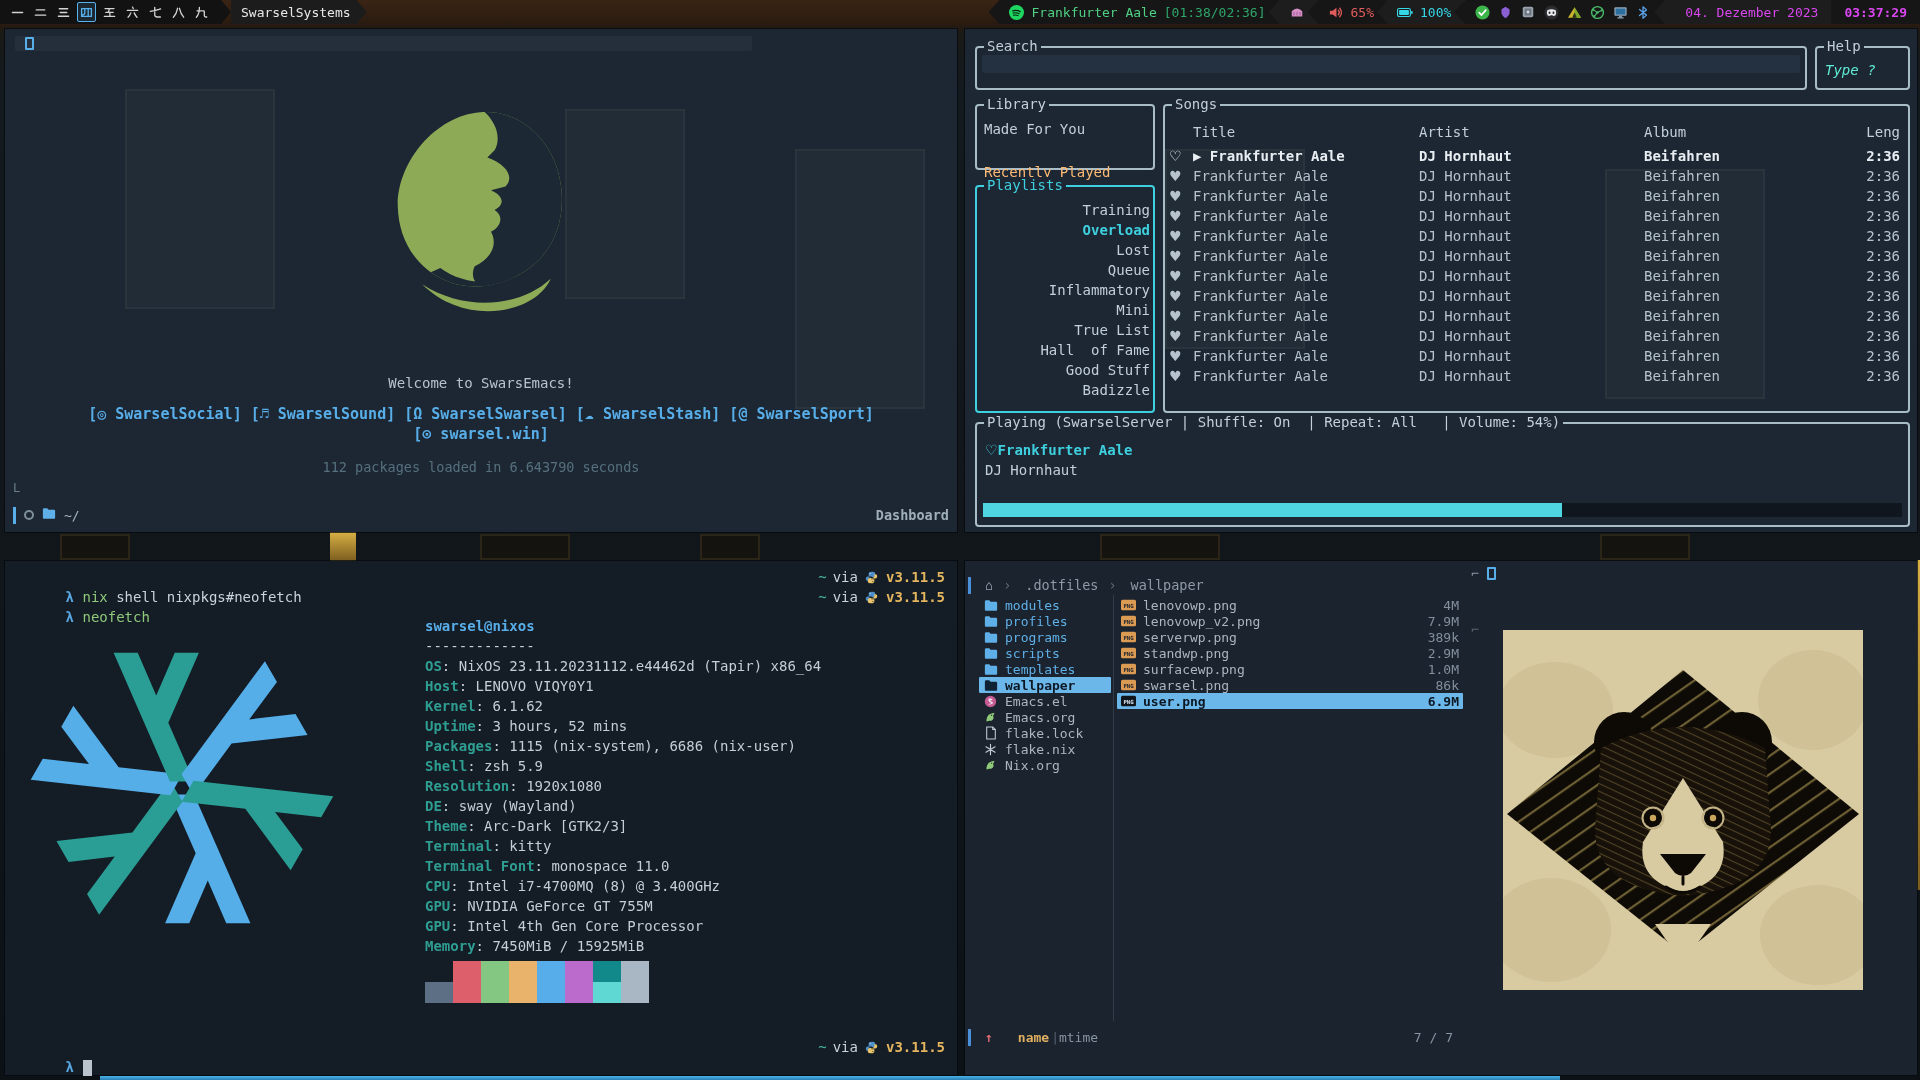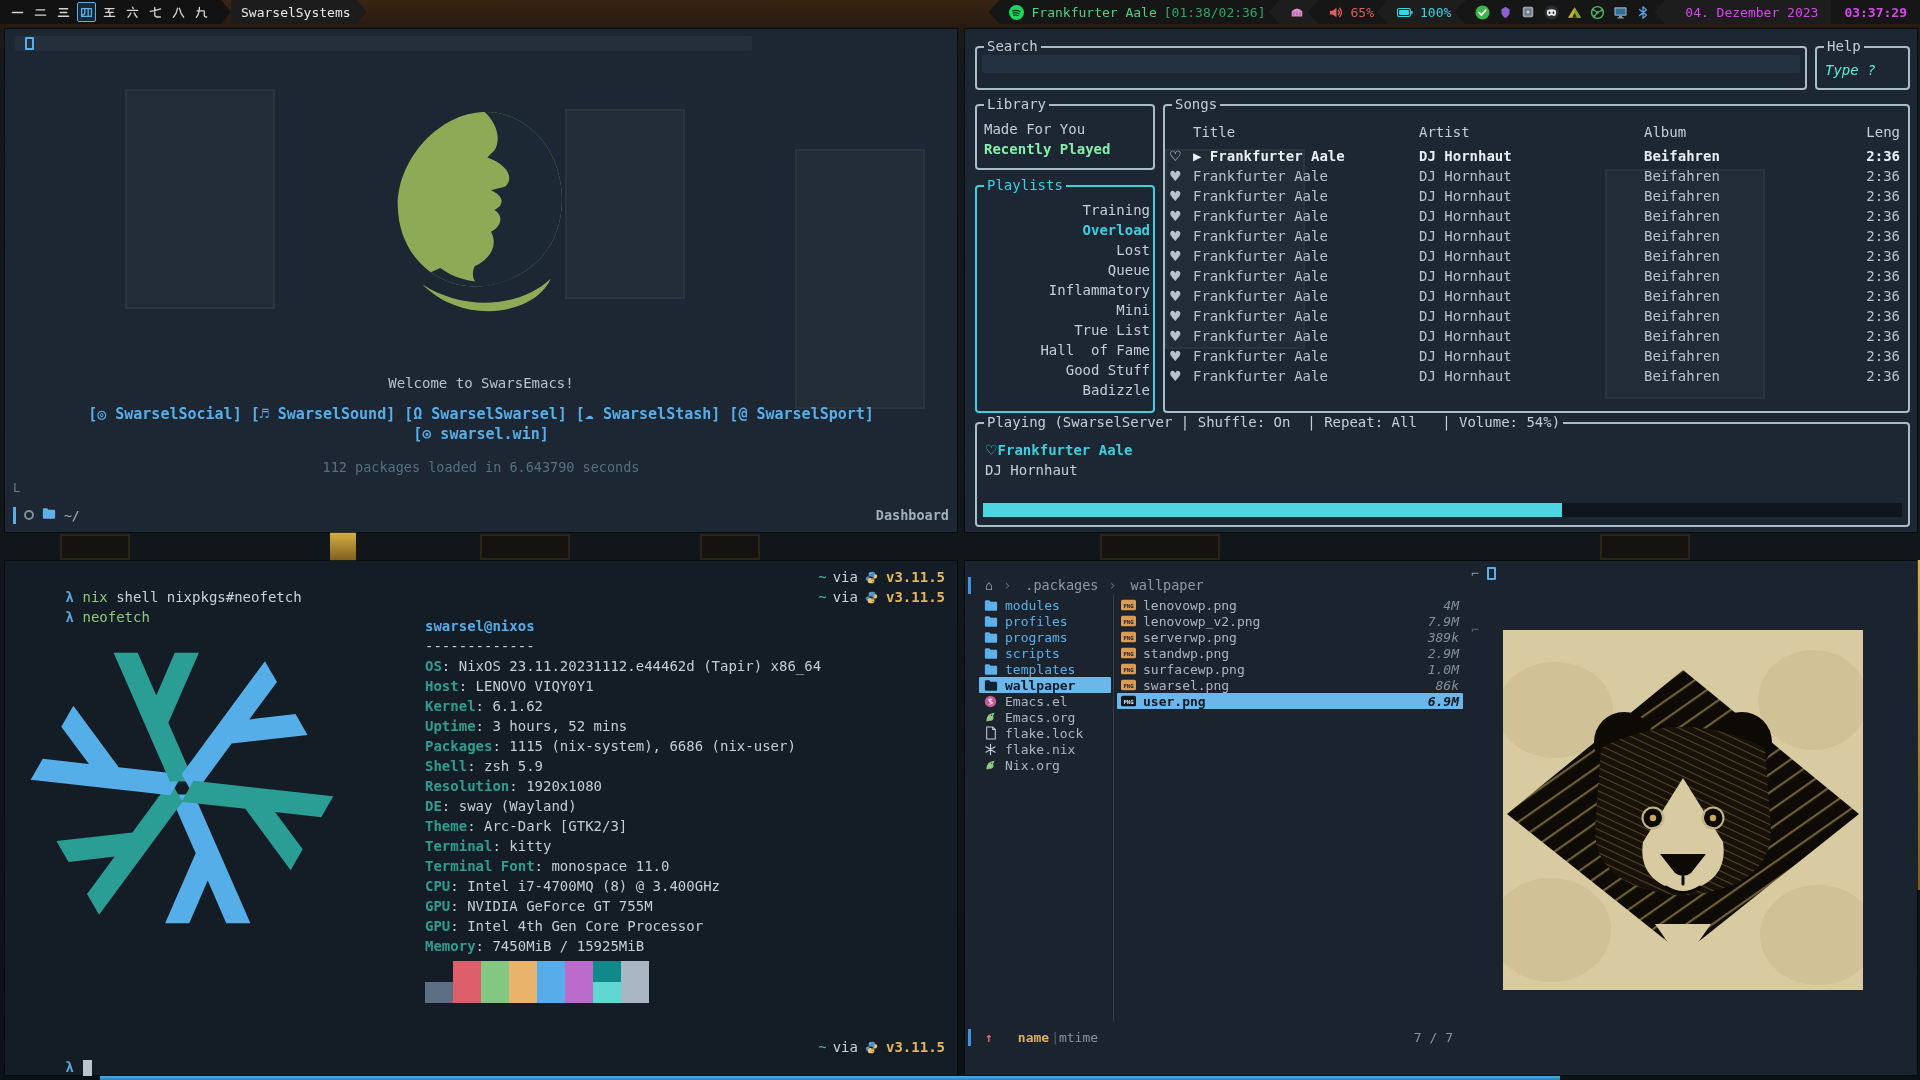"Recently Played" .tui-item.bold { color: #86efac -> #fdba74; font-weight: bold -> normal; margin-top: none -> 23px }
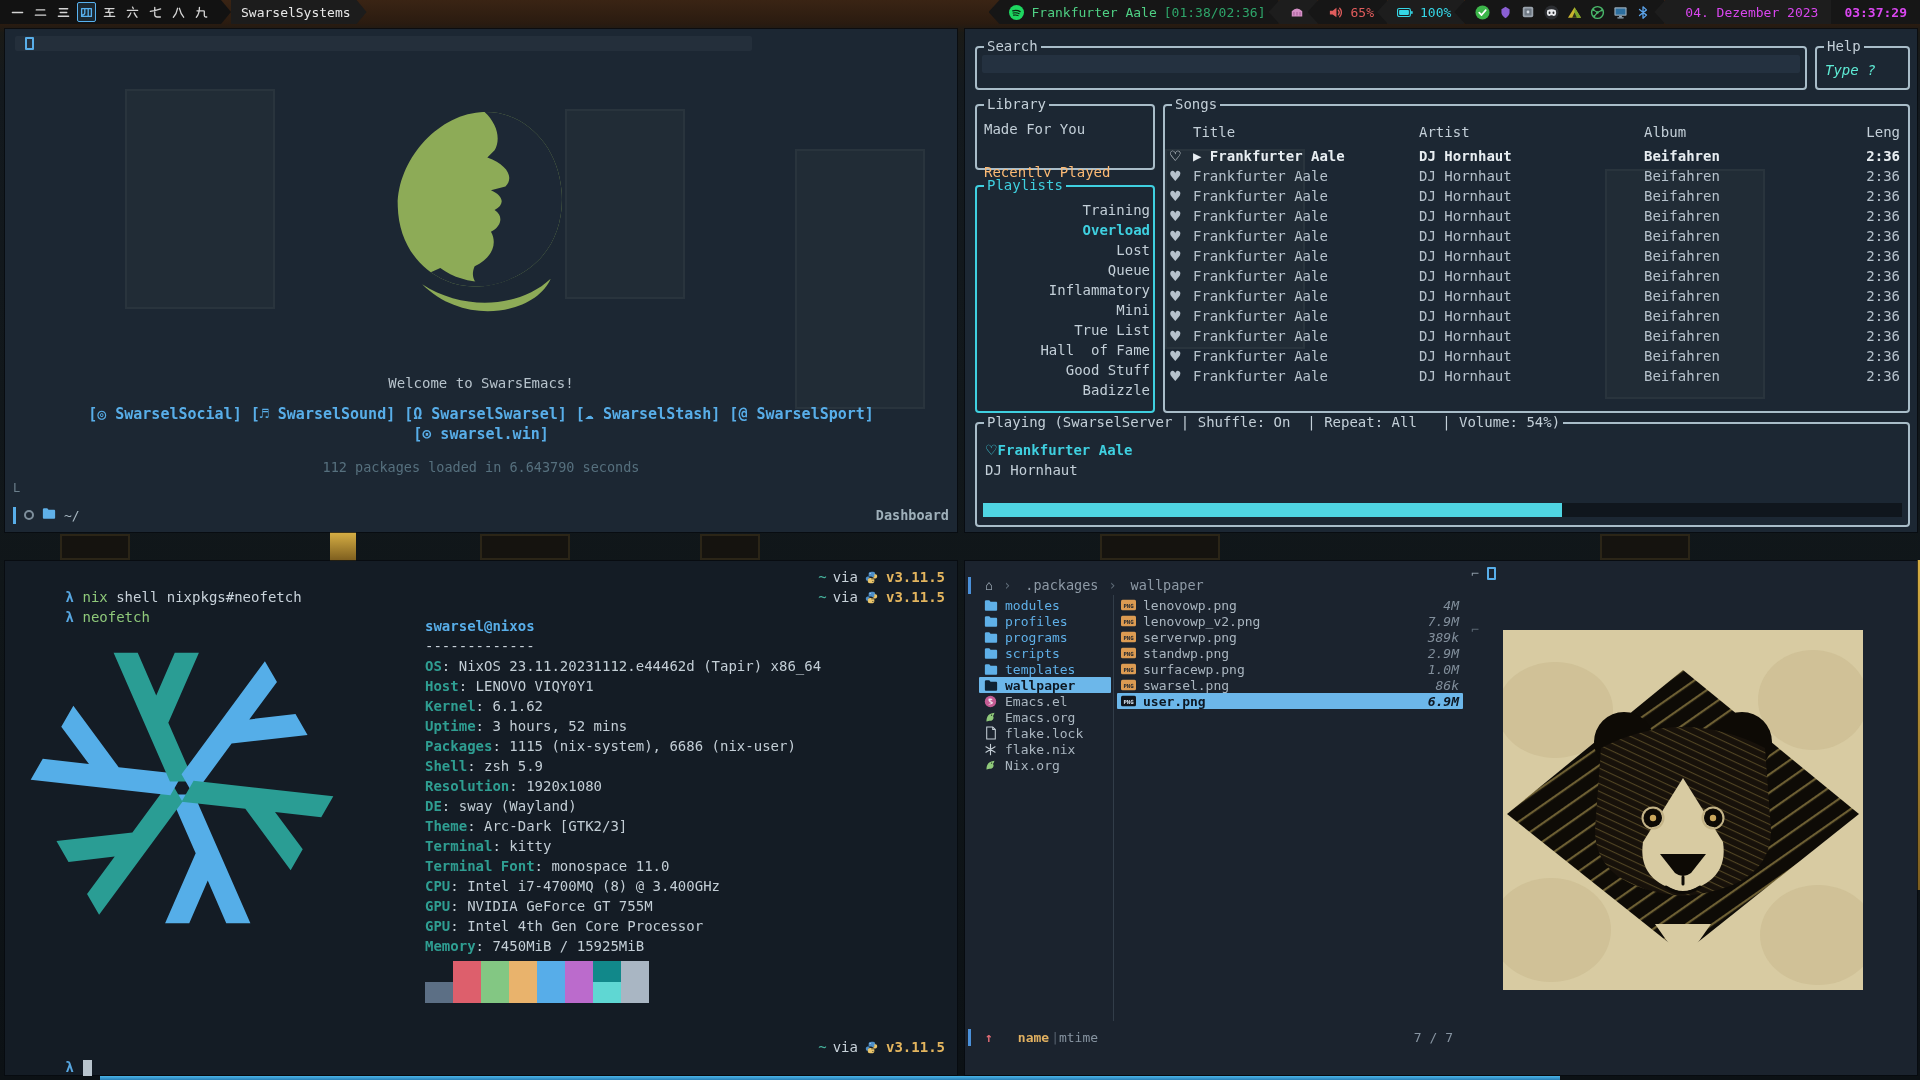".packages" span { text: .packages -> .dotfiles }
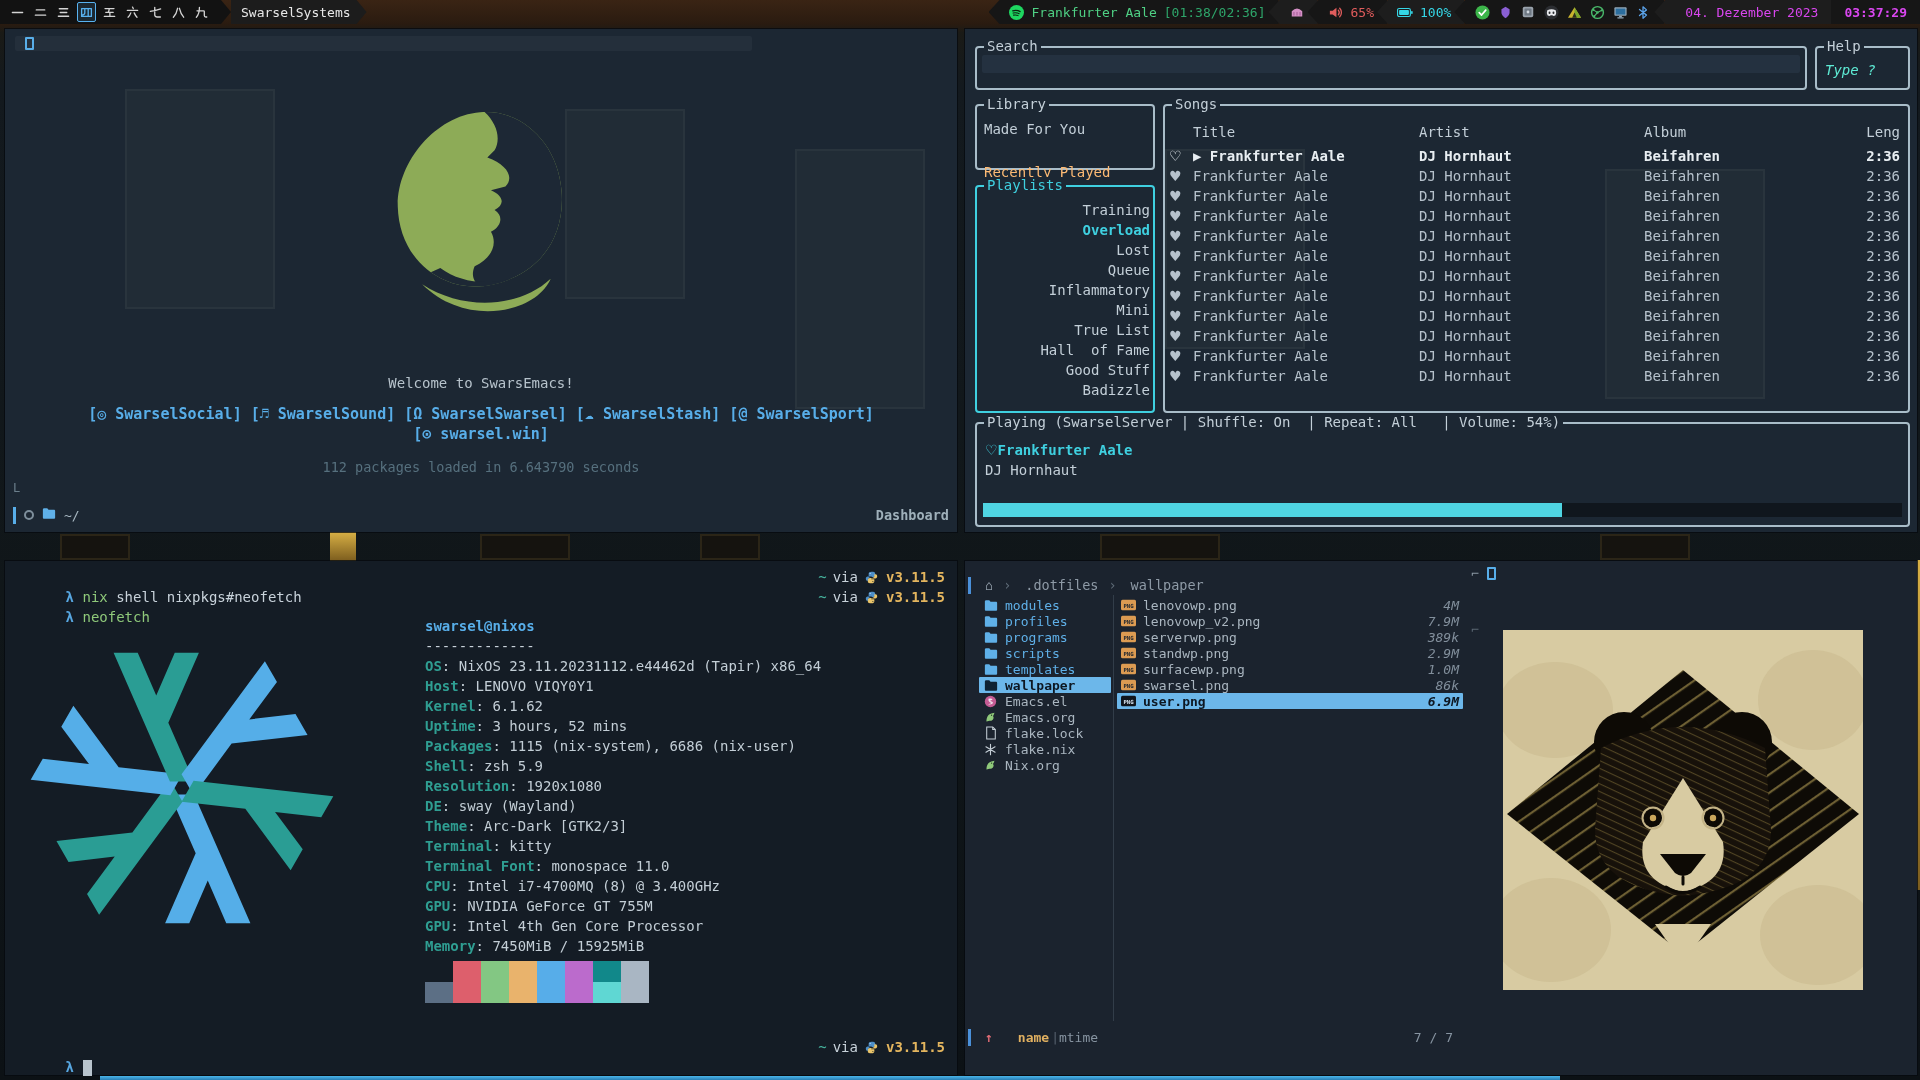"4M" .fm-size { font-style: italic -> none }
